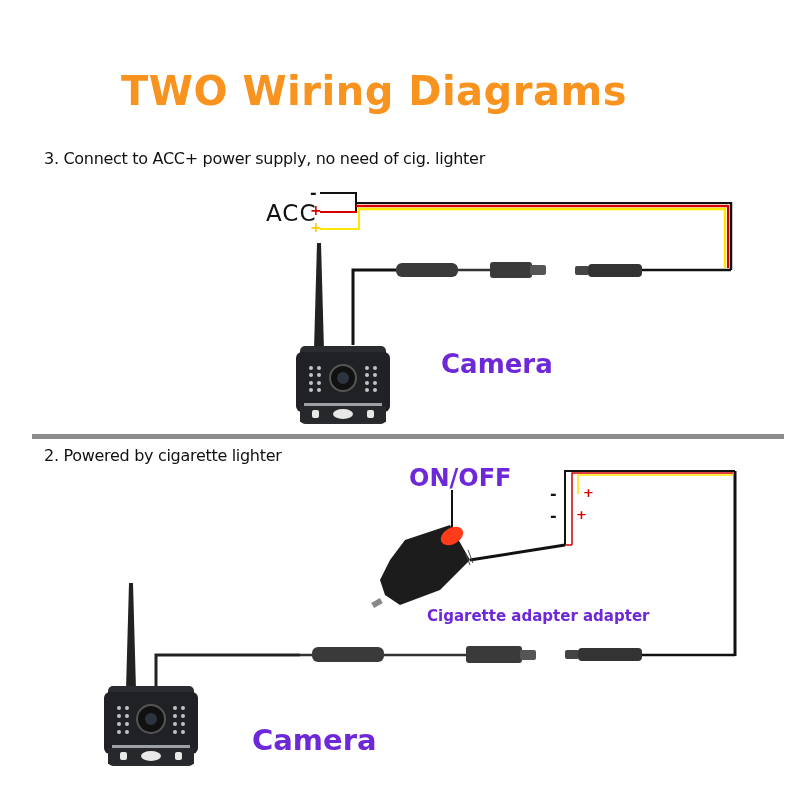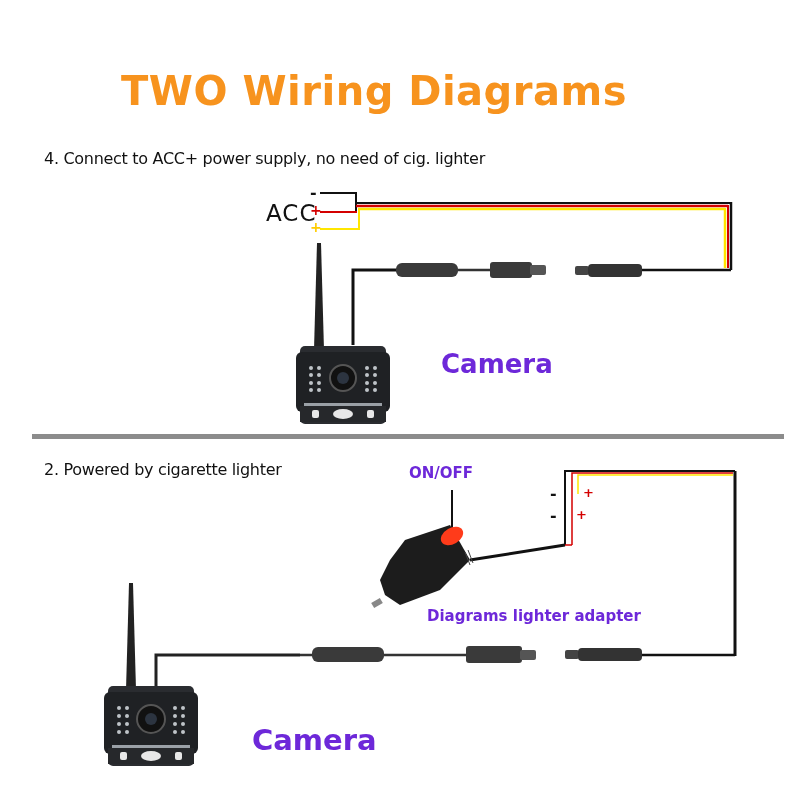"4. Connect to ACC+ power" div.abs { text: 4 -> 3 }
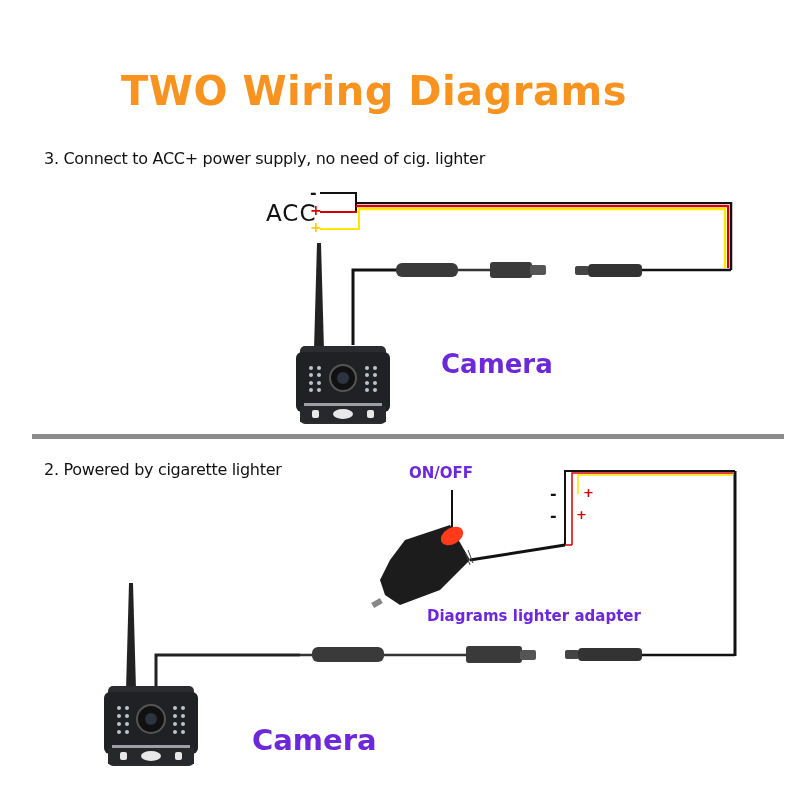"2. Powered by cigarette lighter" div.abs { top: 460px -> 446px }
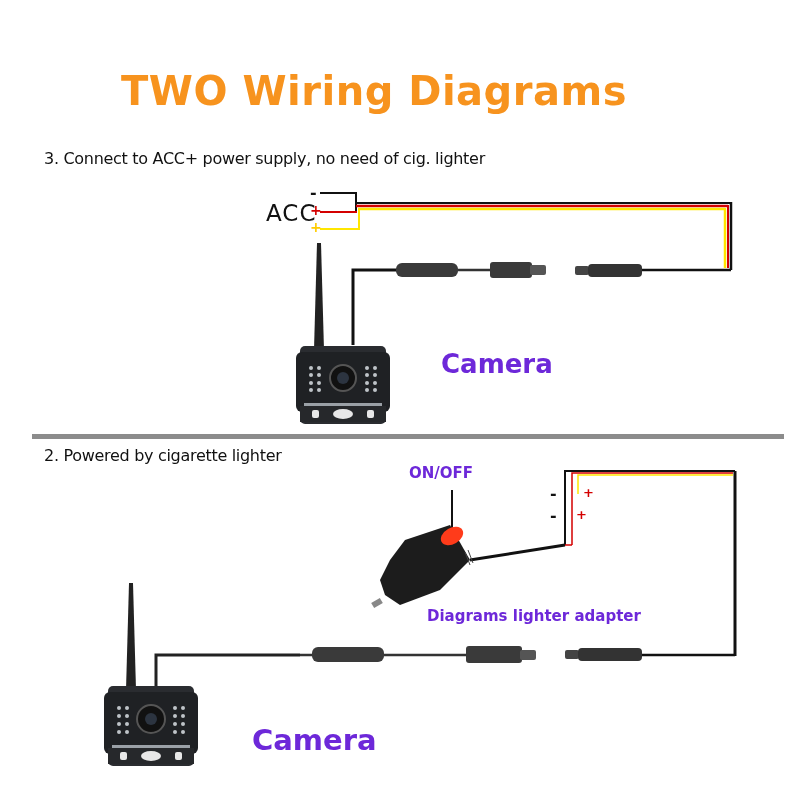"ON/OFF" div.abs { font-size: 15px -> 24px }
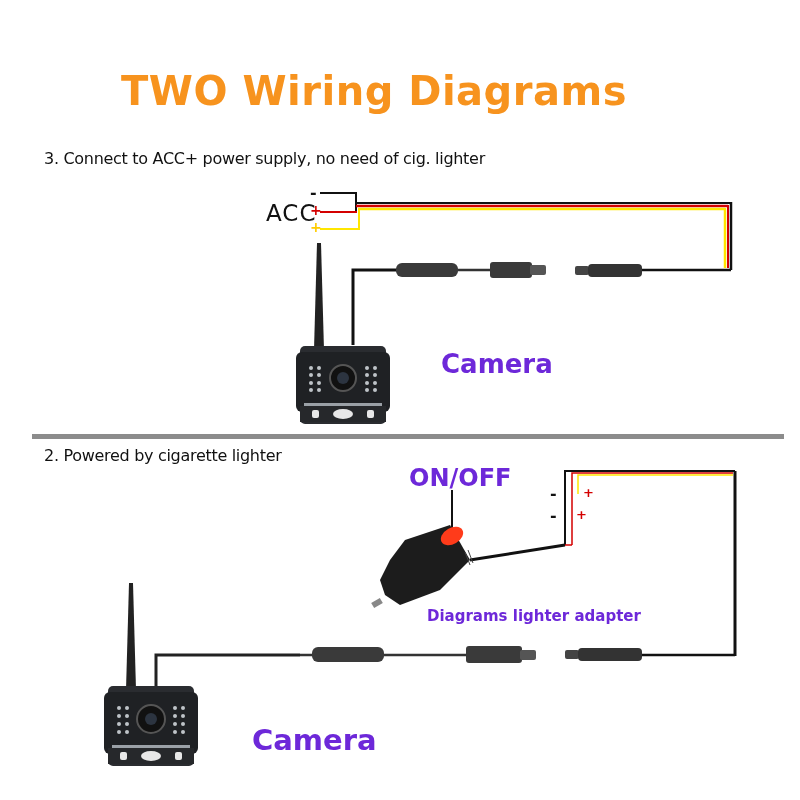"Diagrams lighter adapter" div.abs { text: Diagrams lighter -> Cigarette adapter }
